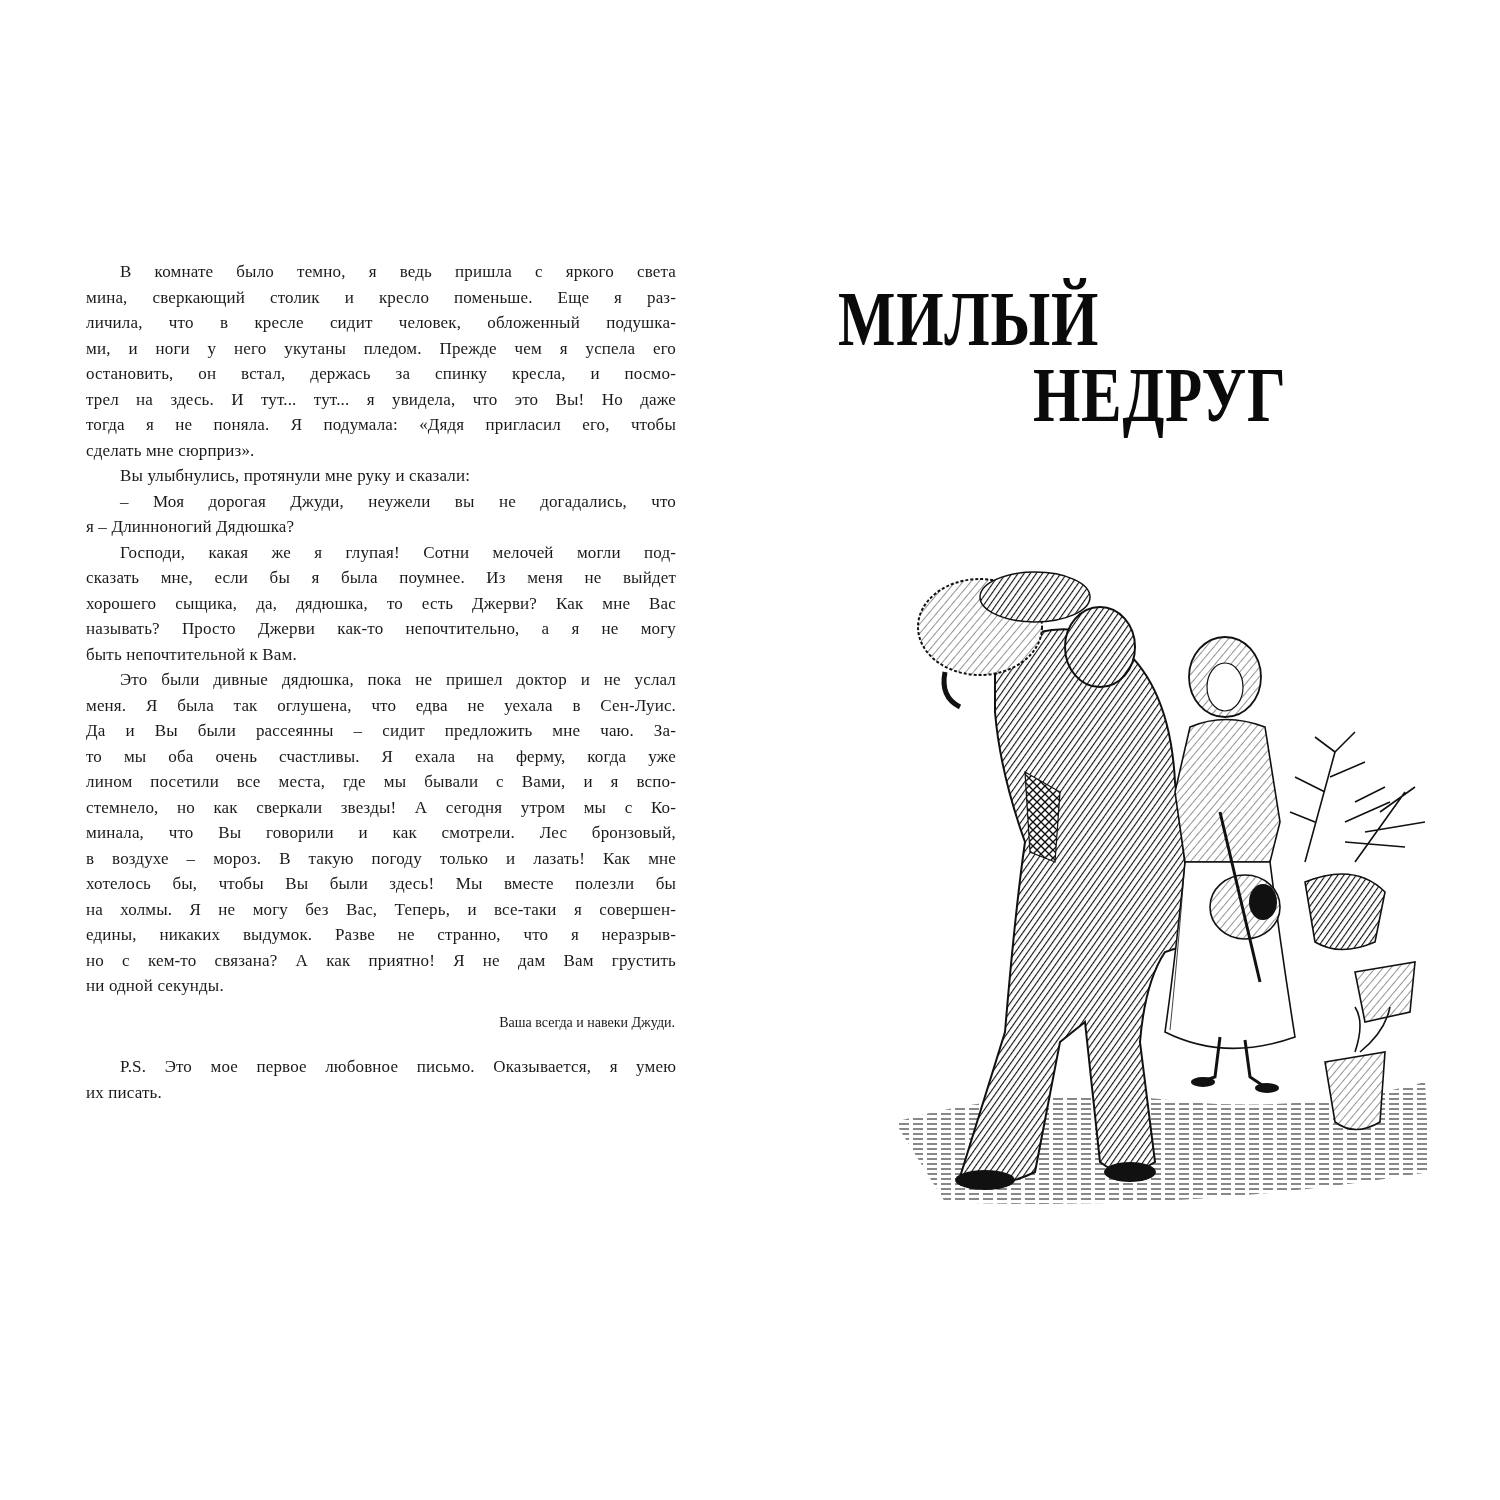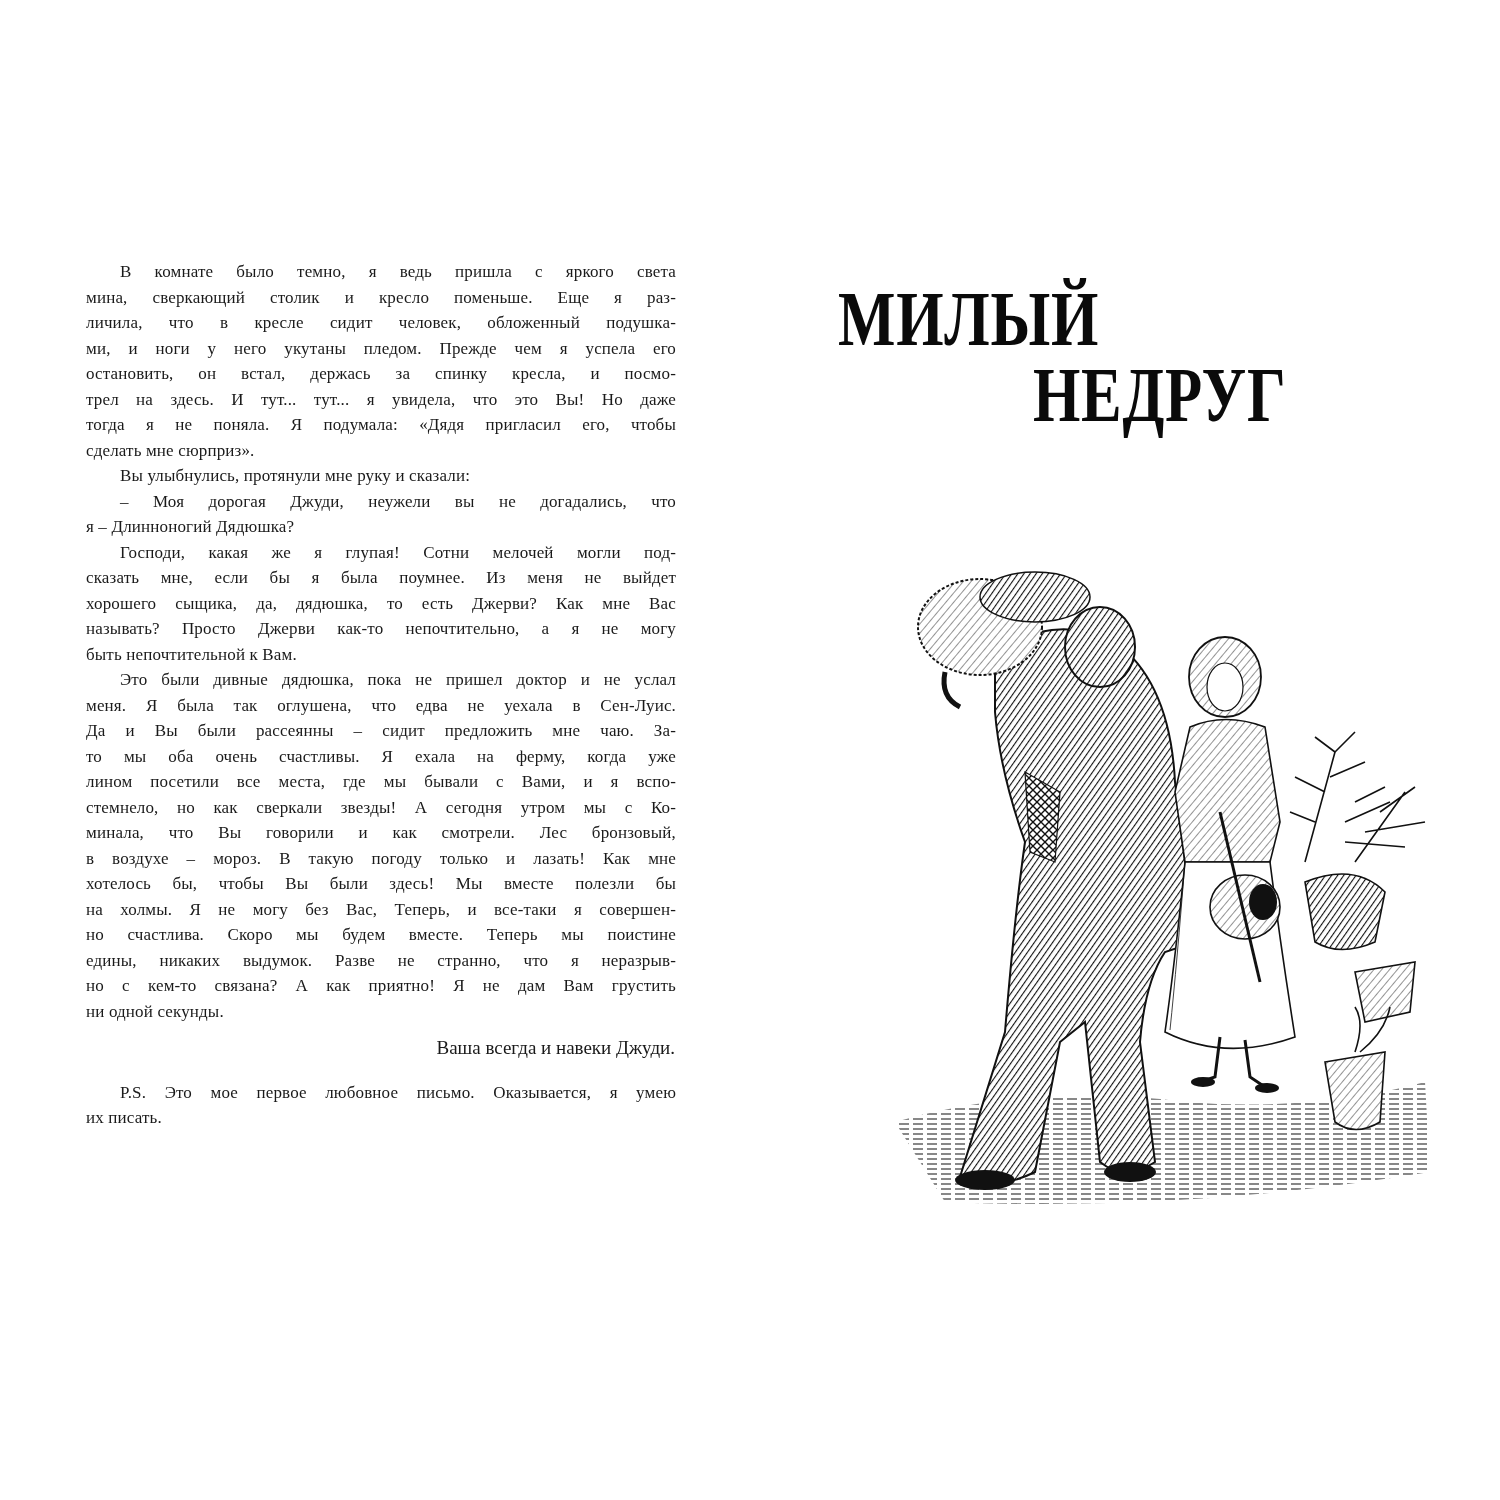"но счастлива. Скоро мы будем" div.line { html: <div>но счастлива. Скоро мы будем вместе. Теперь мы поистине</div> -> none }
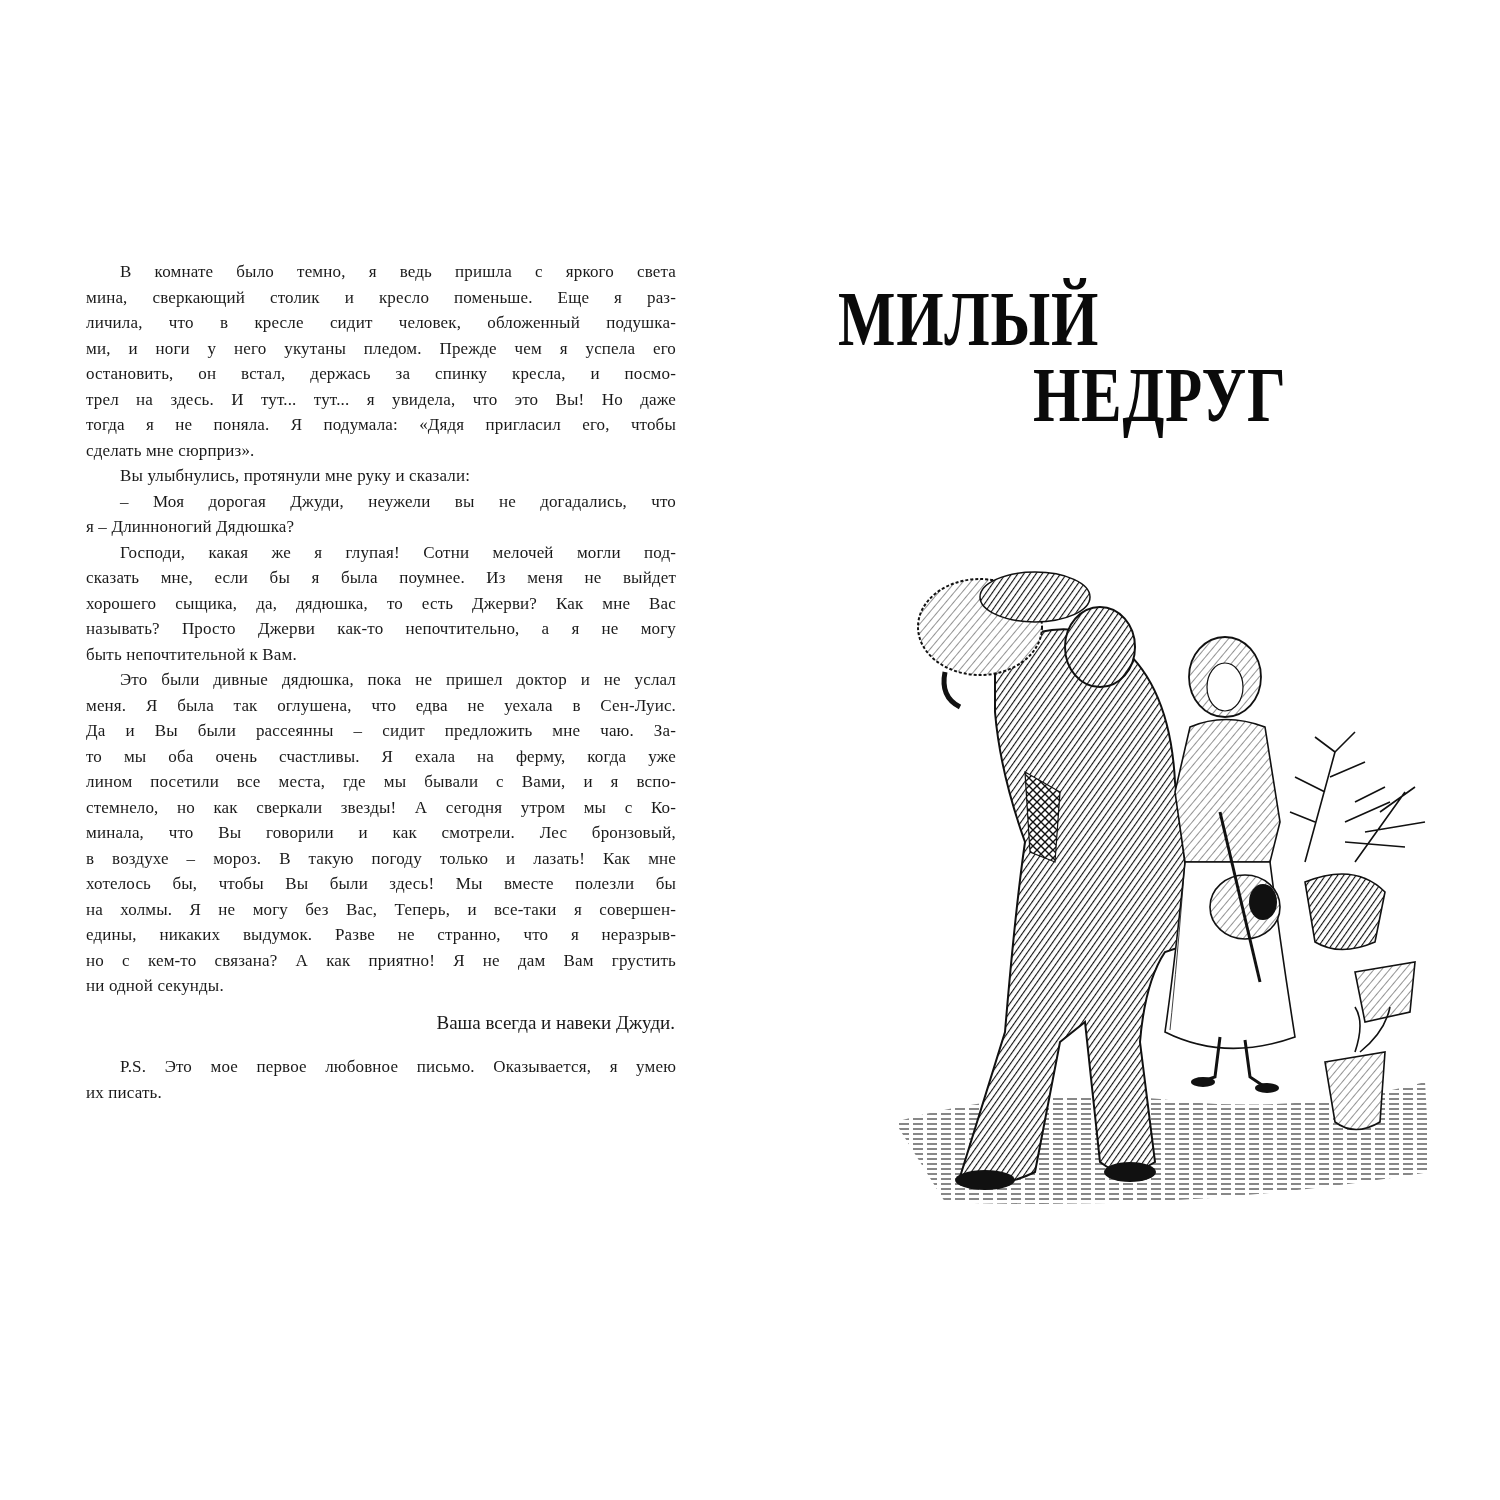"Ваша всегда и навеки Джуди." .sig { font-size: 19px -> 14px }
